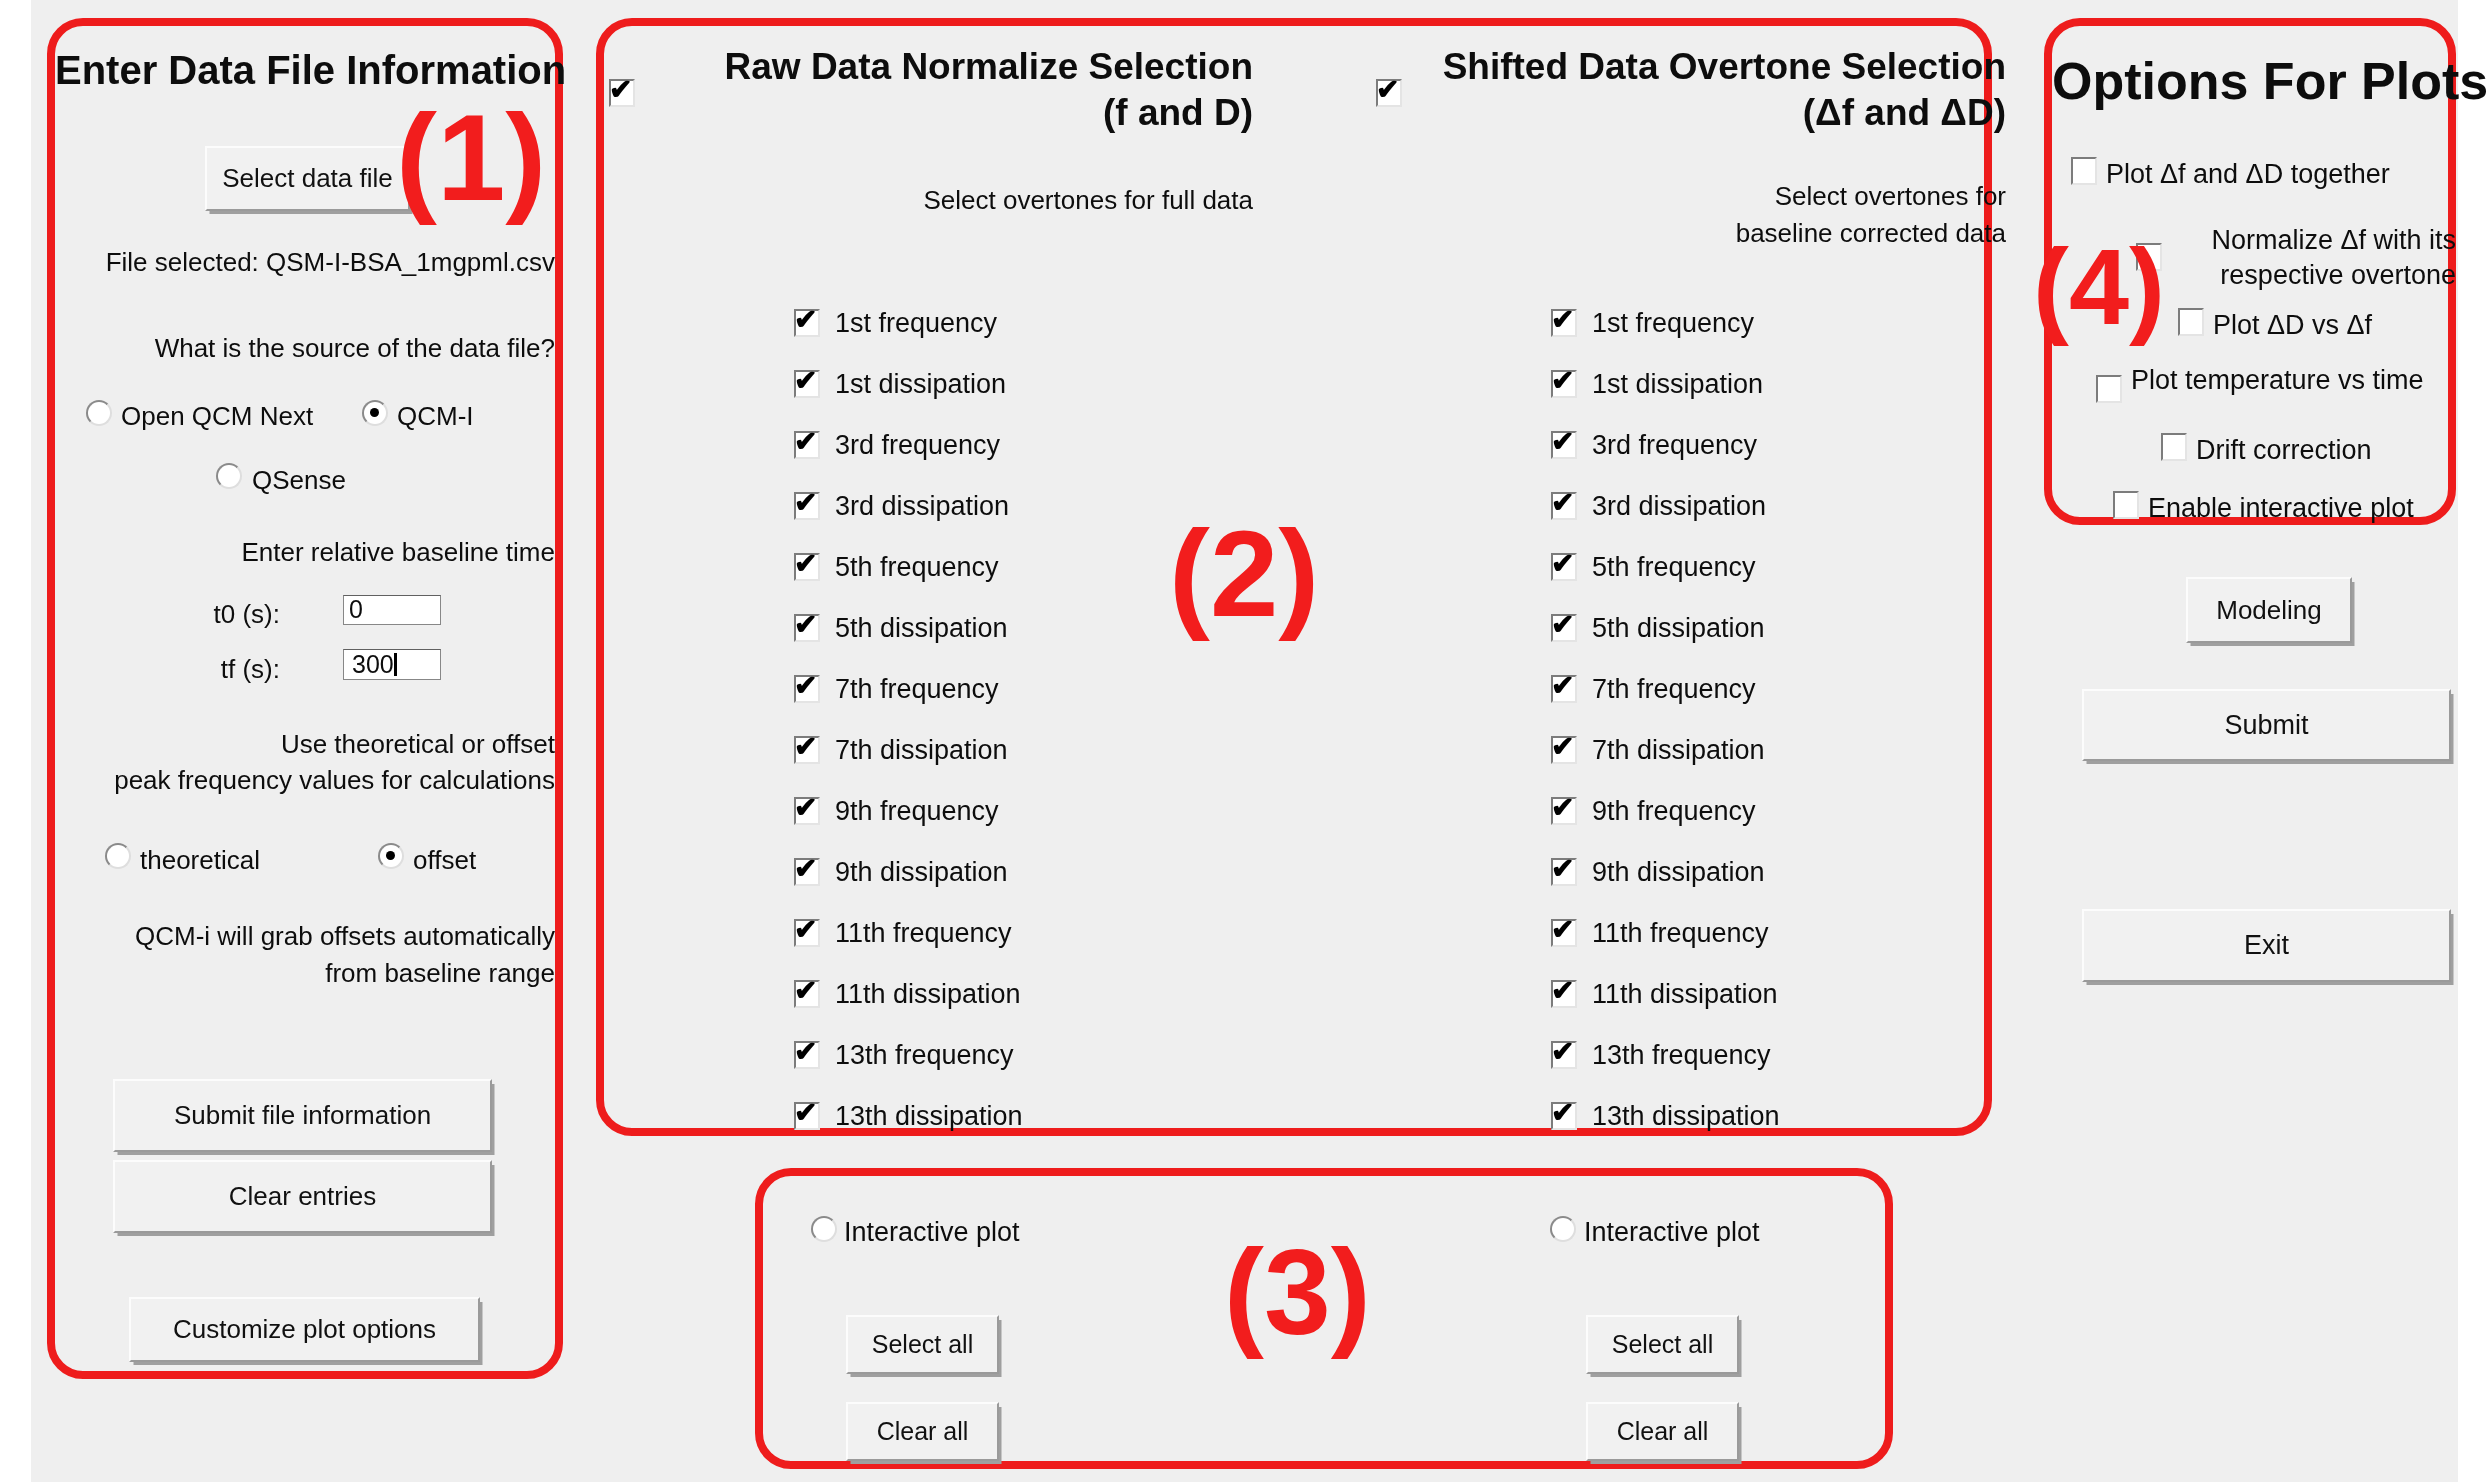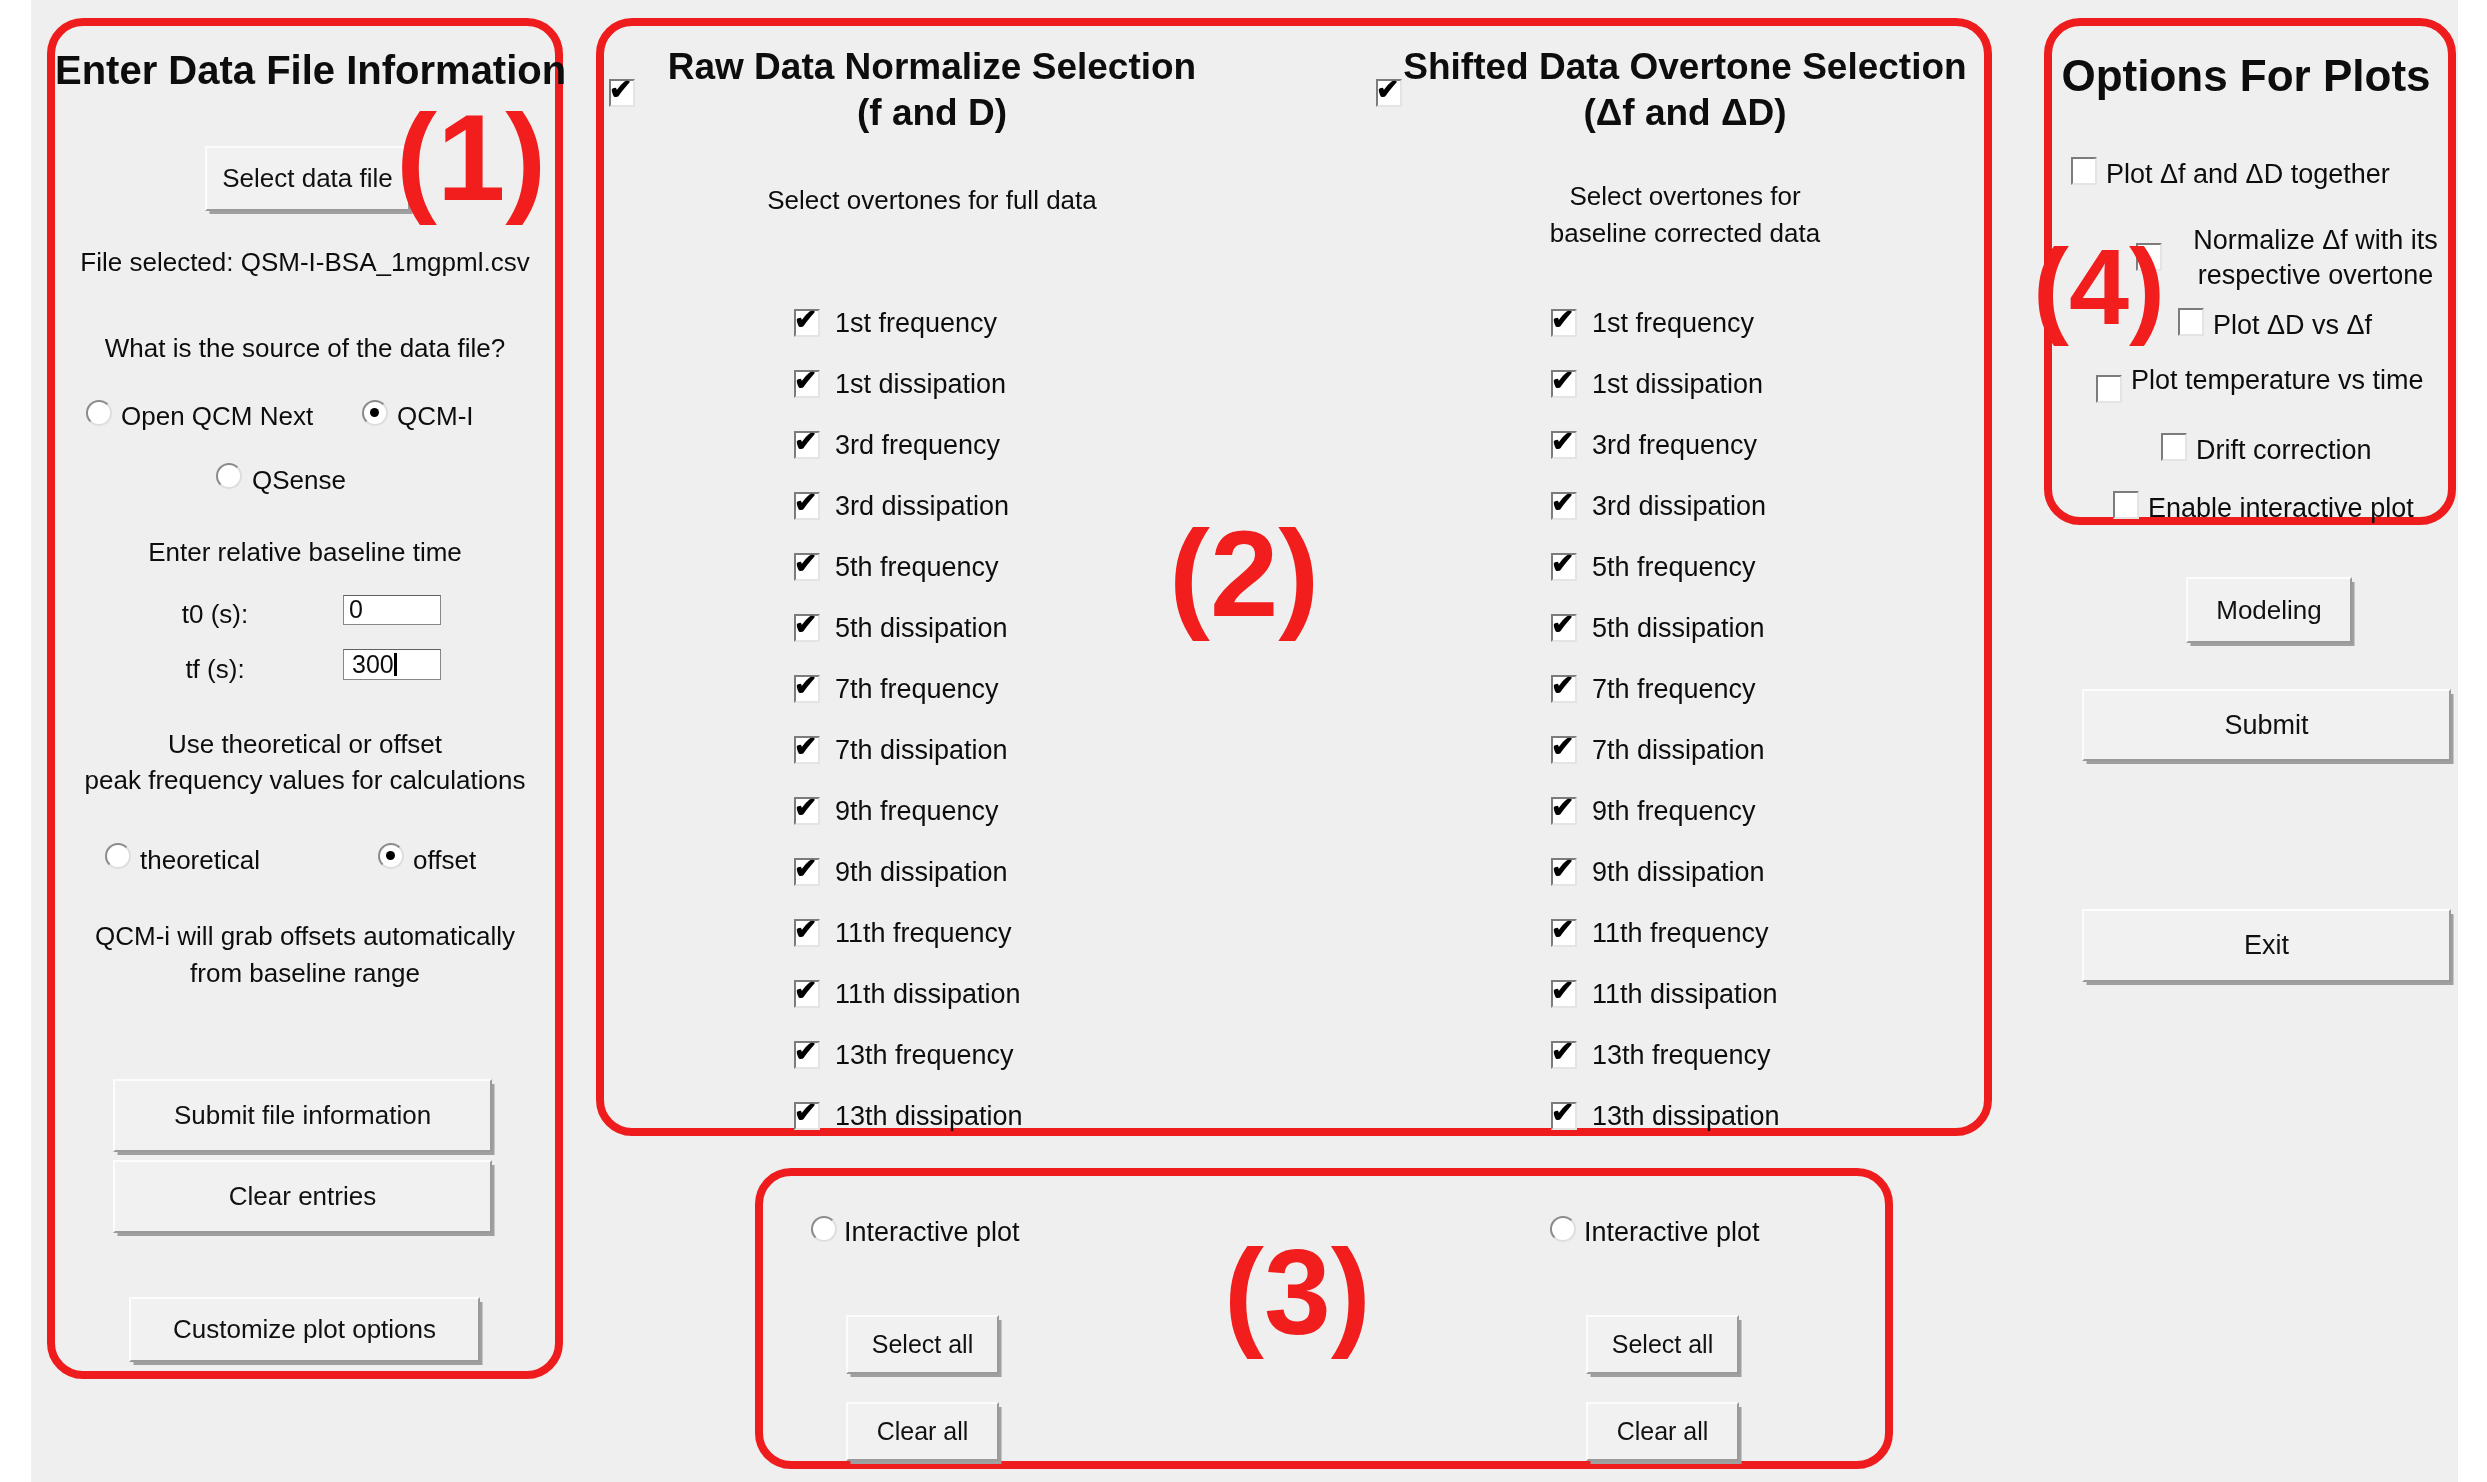"Enter Data File Information" .c { text-align: center -> right }
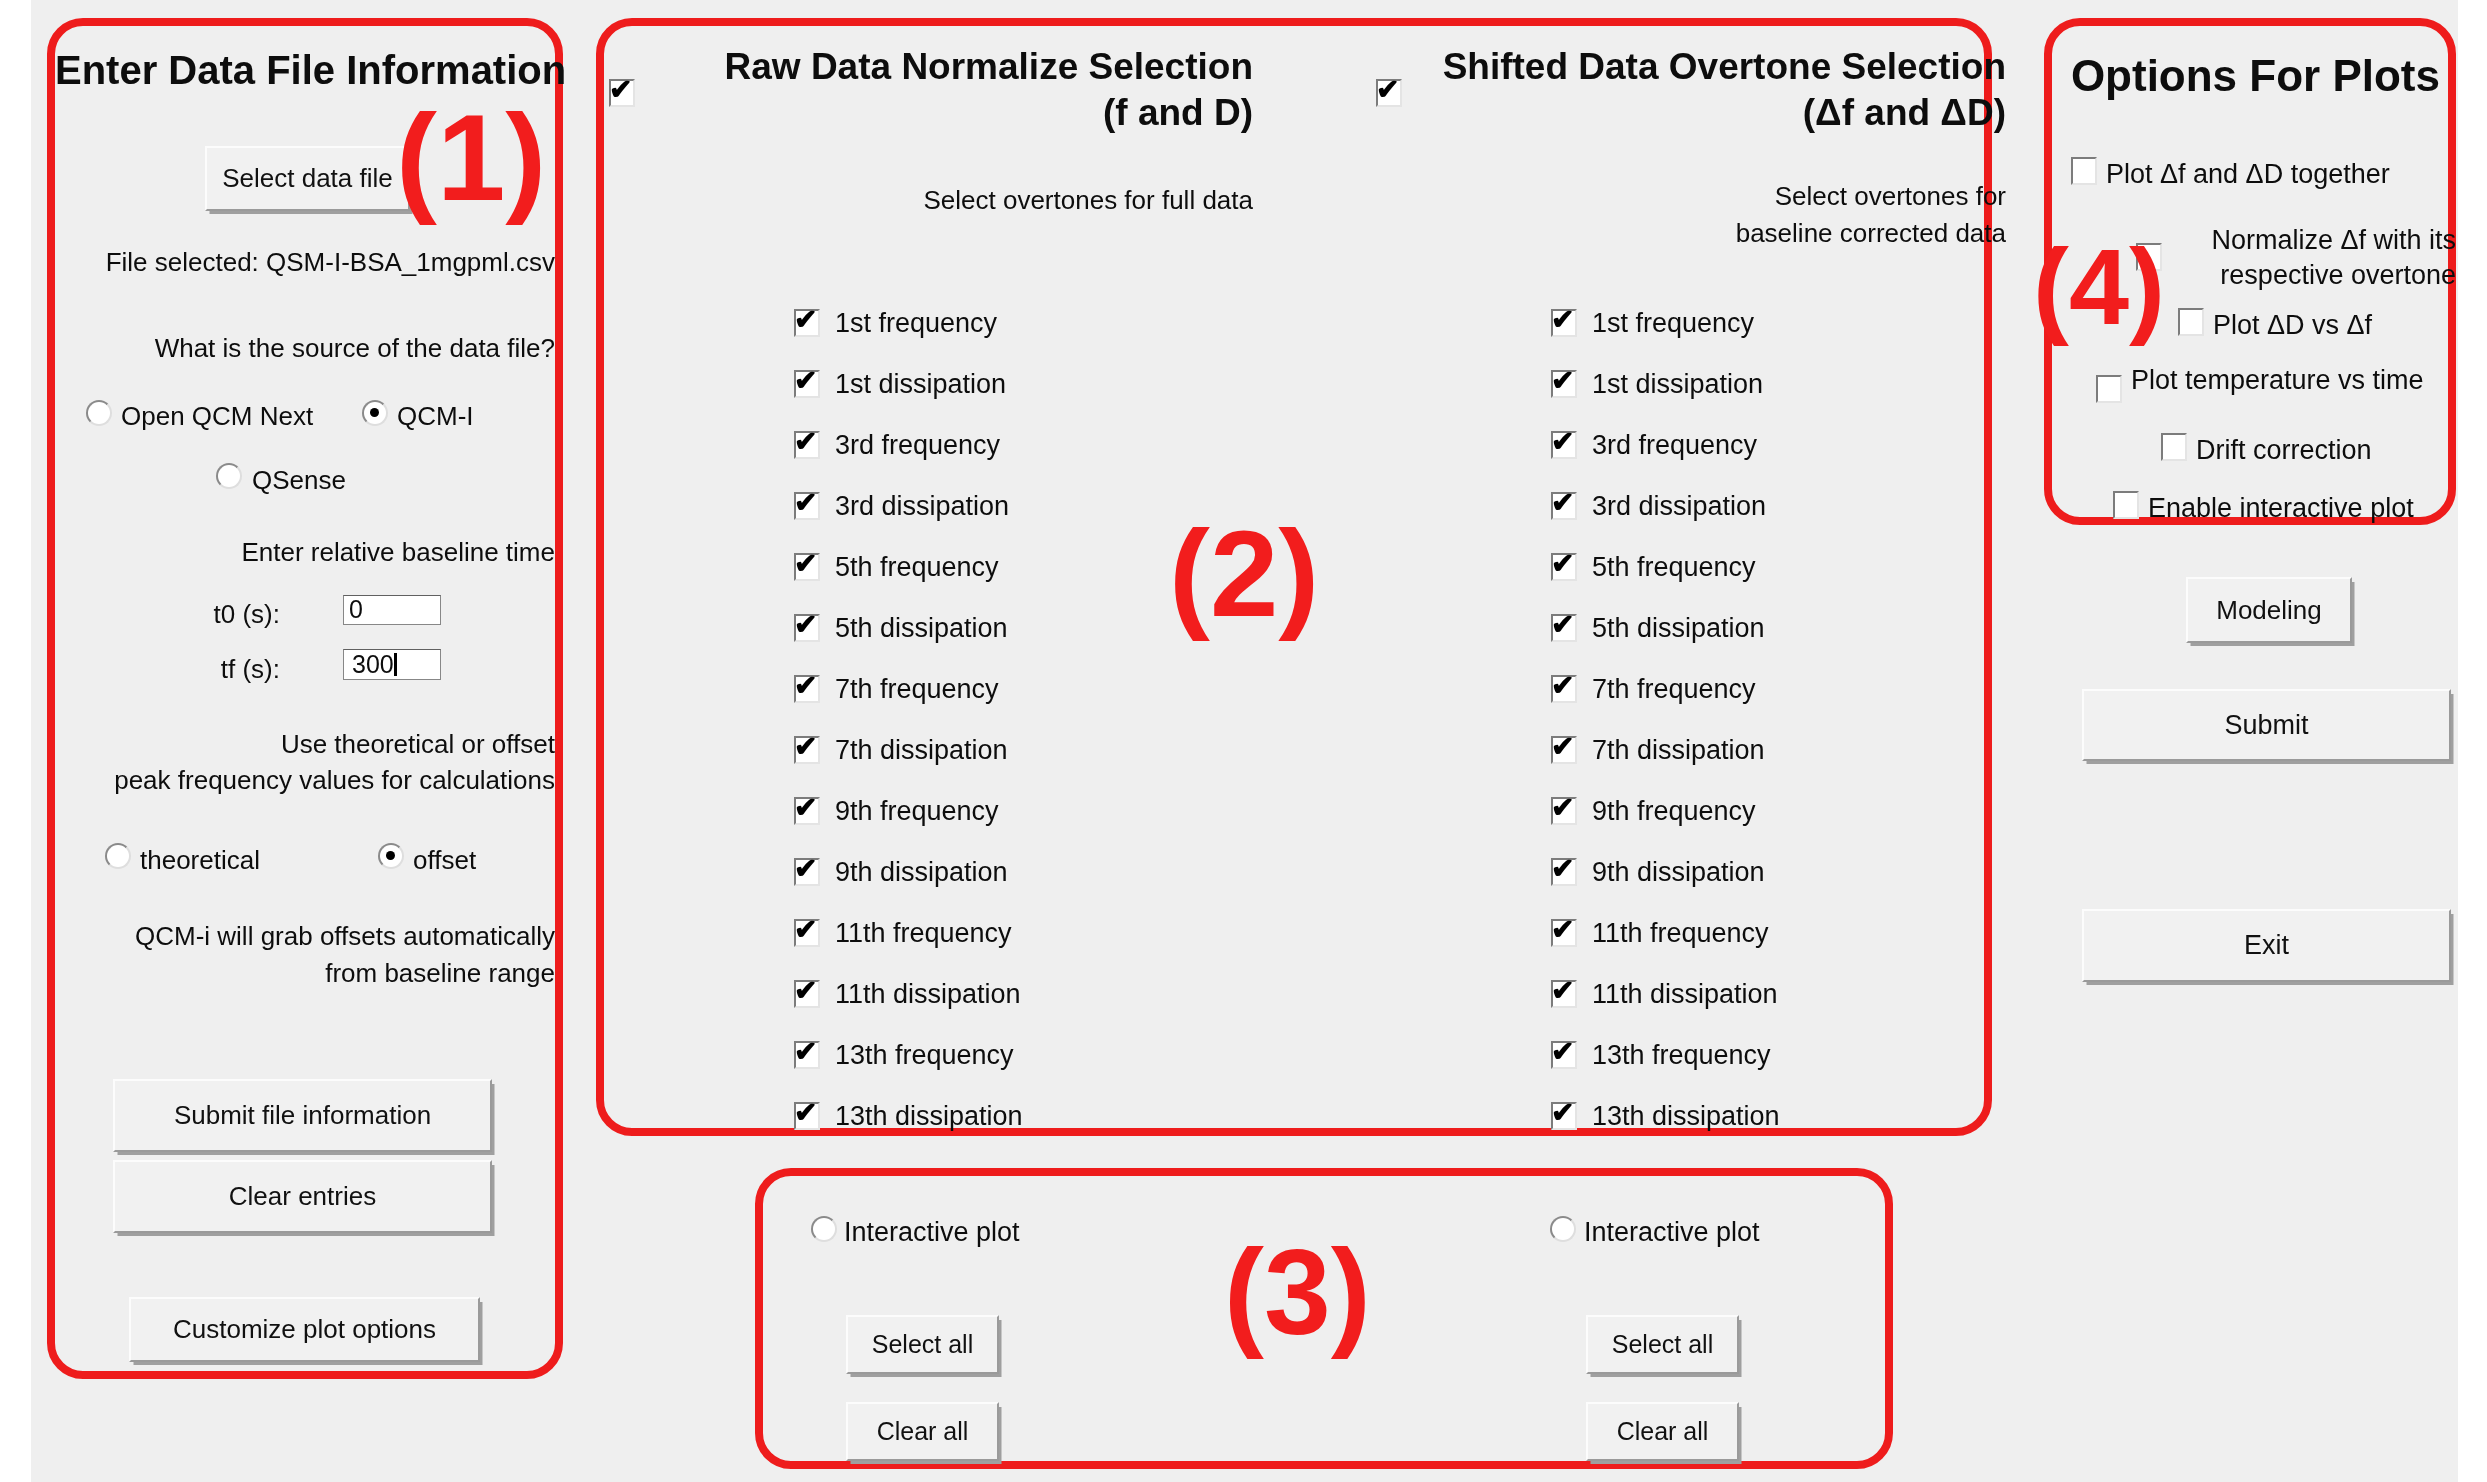"Options For Plots" div.hline { font-size: 44px -> 52px; right: 8px -> 0 }
